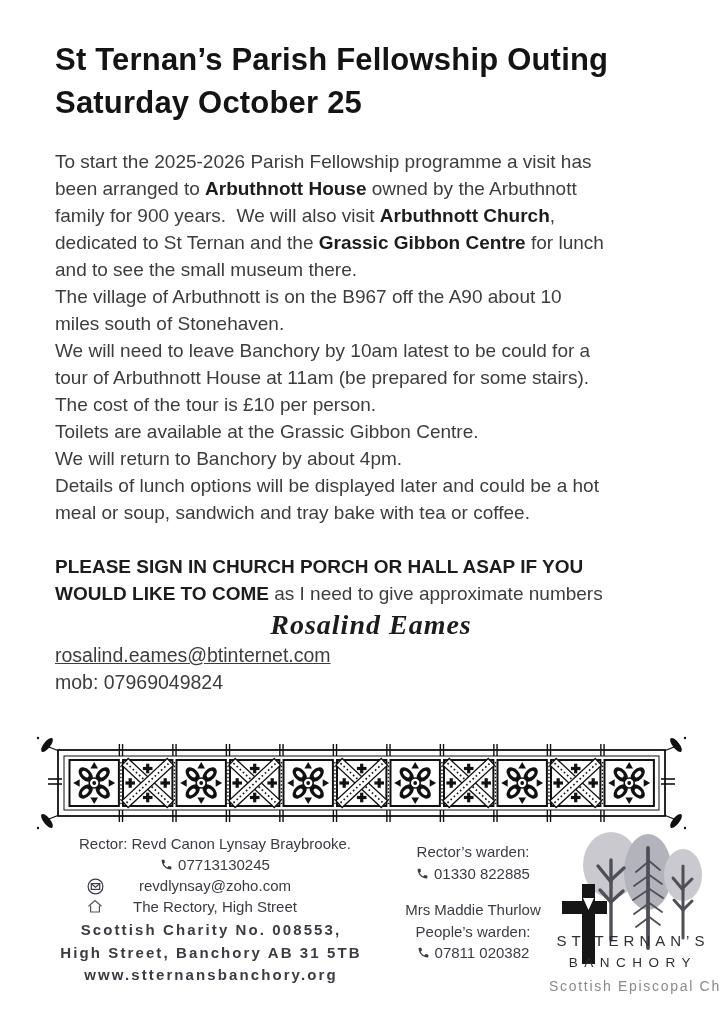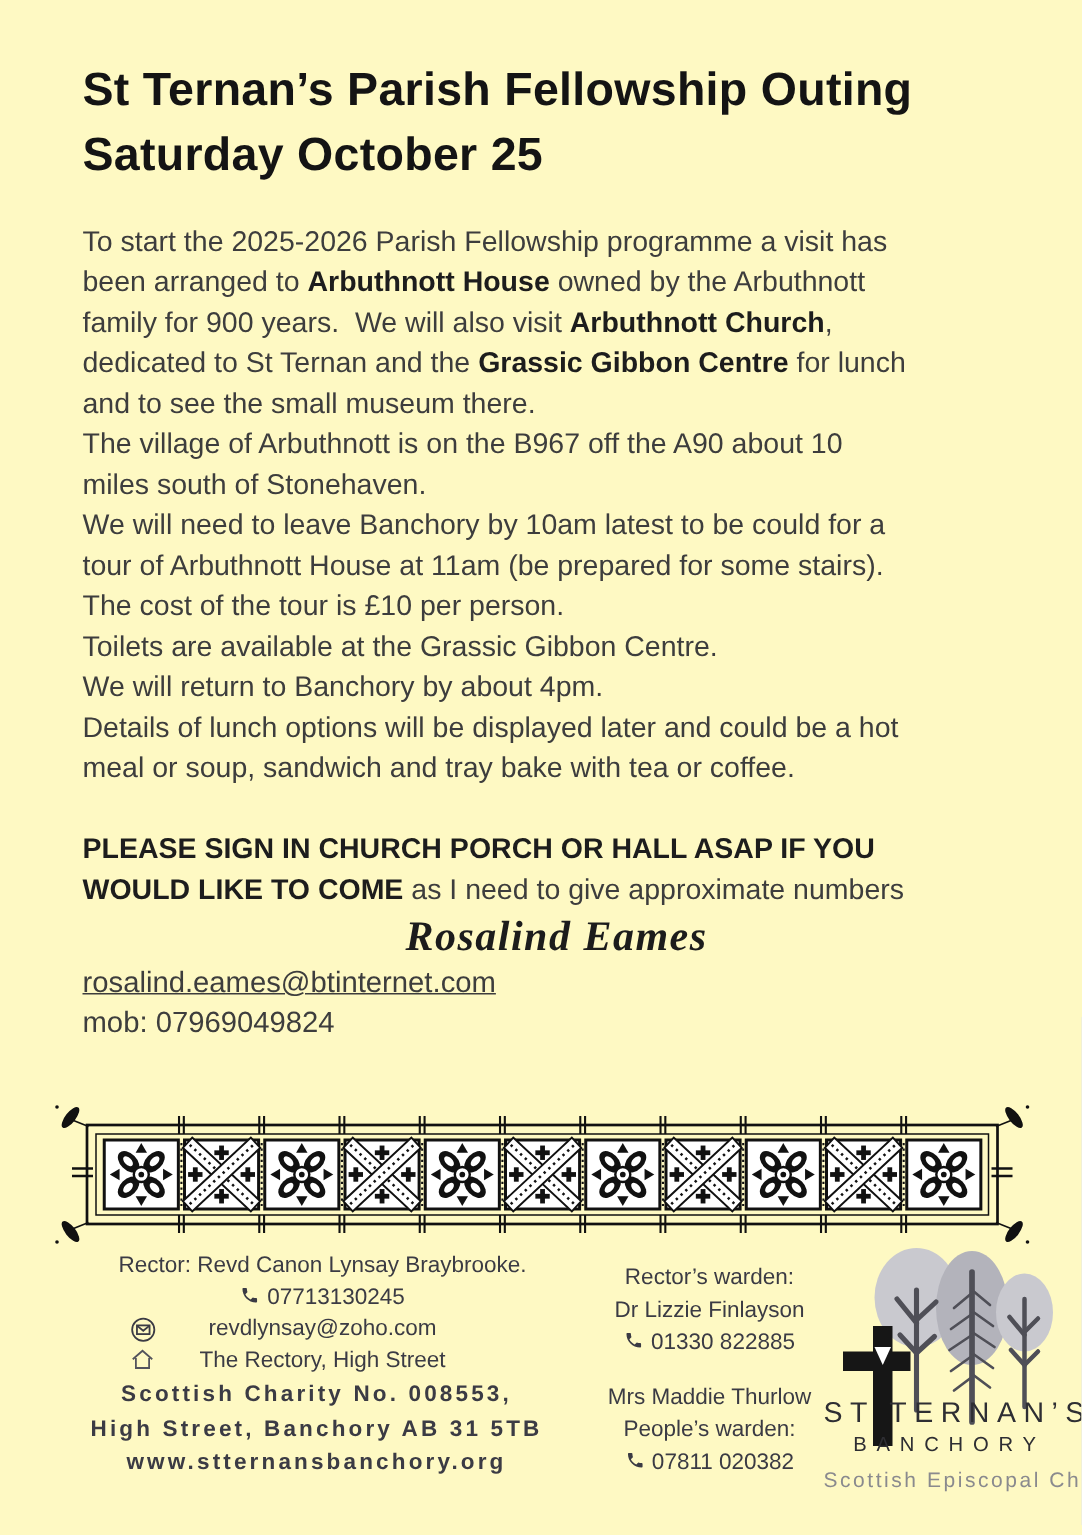"St Ternan’s Parish Fellowship Outing" .page { background: #fef9c3 -> #ffffff }
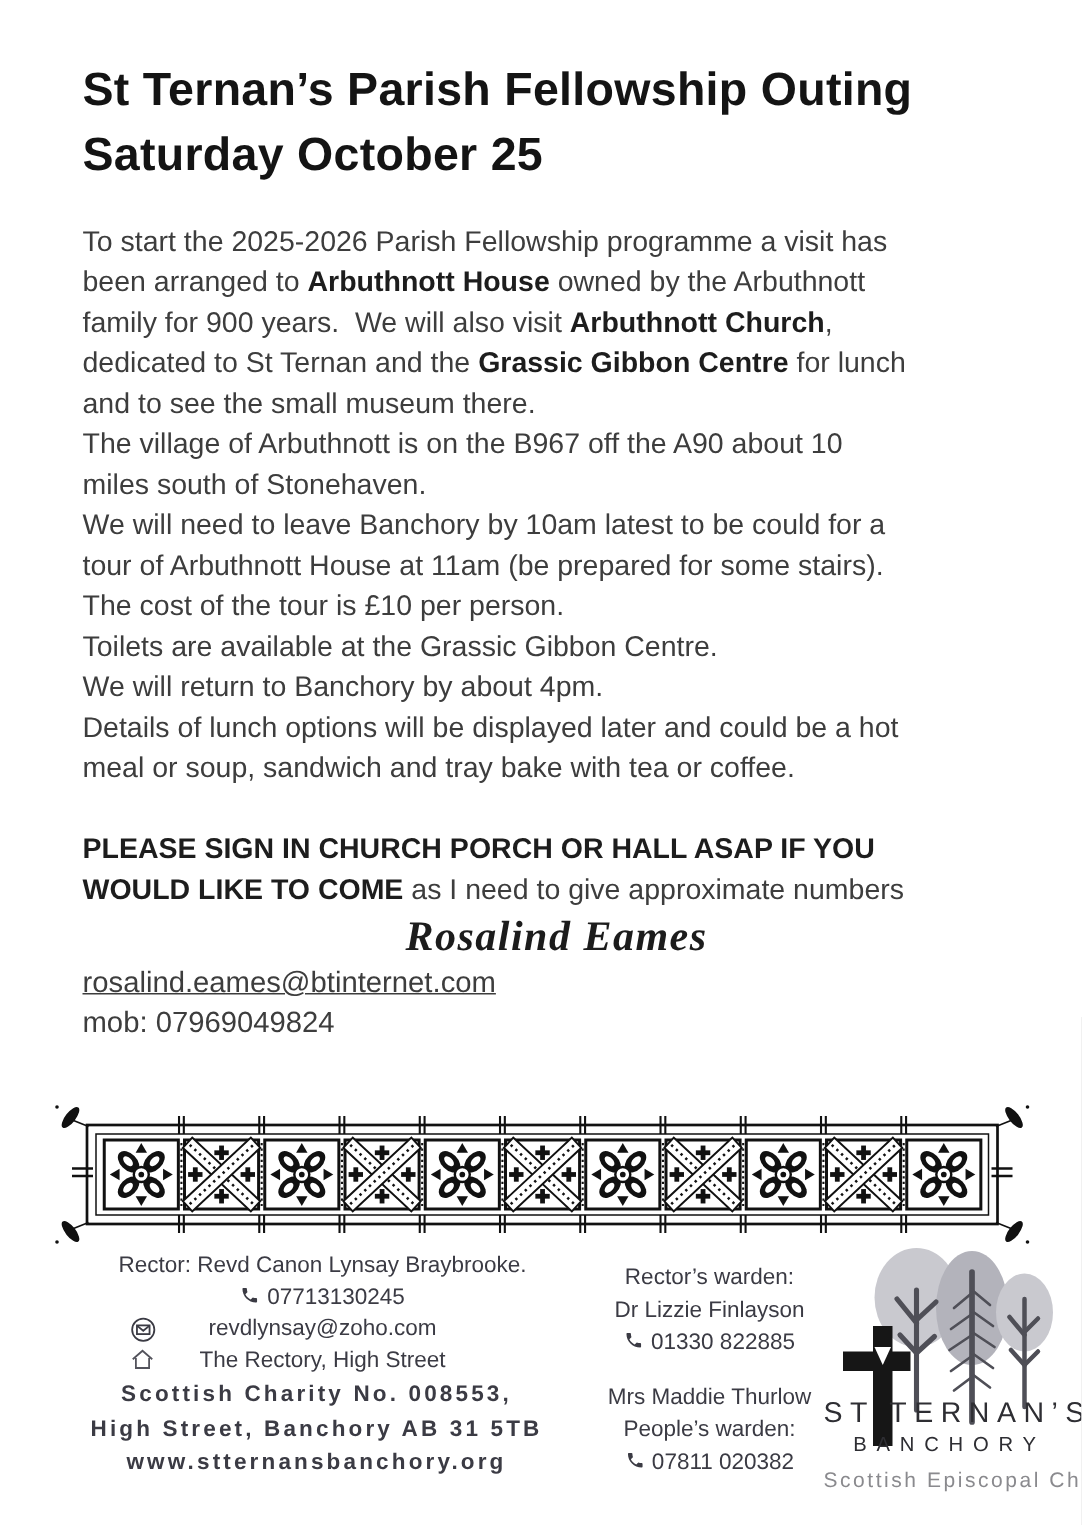"Dr Lizzie Finlayson" div { html: <div>Dr Lizzie Finlayson</div> -> none }
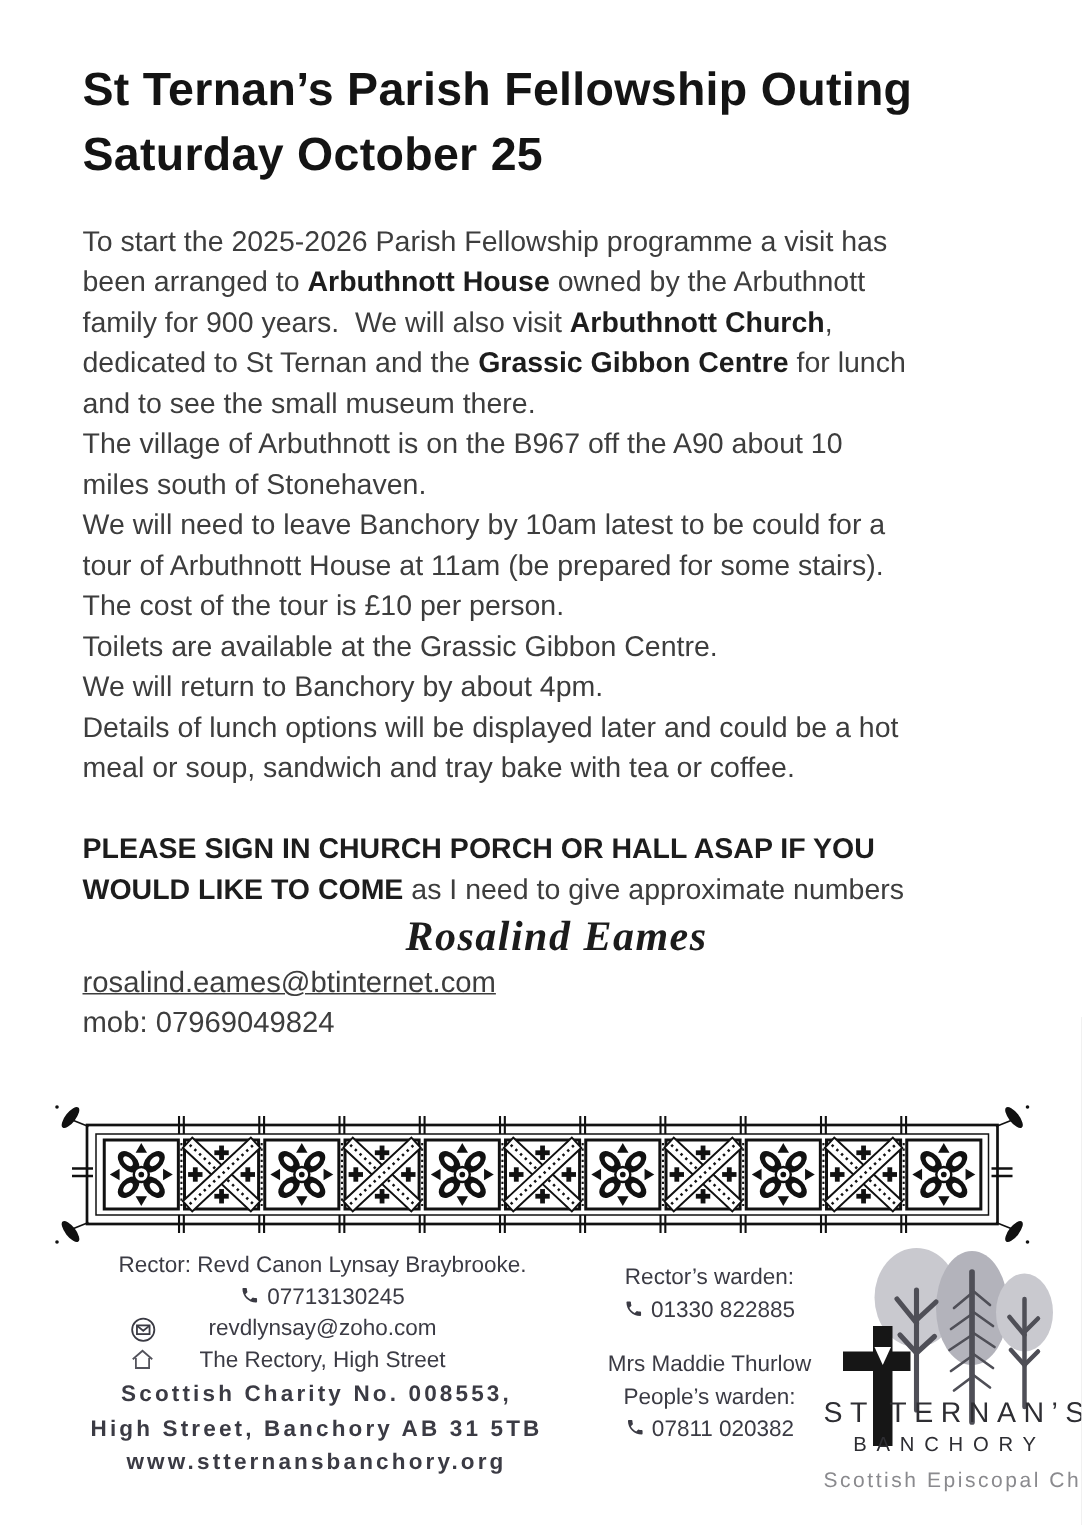"ST TERNAN’S" .logo-l1 { font-size: 19px -> 15px }
